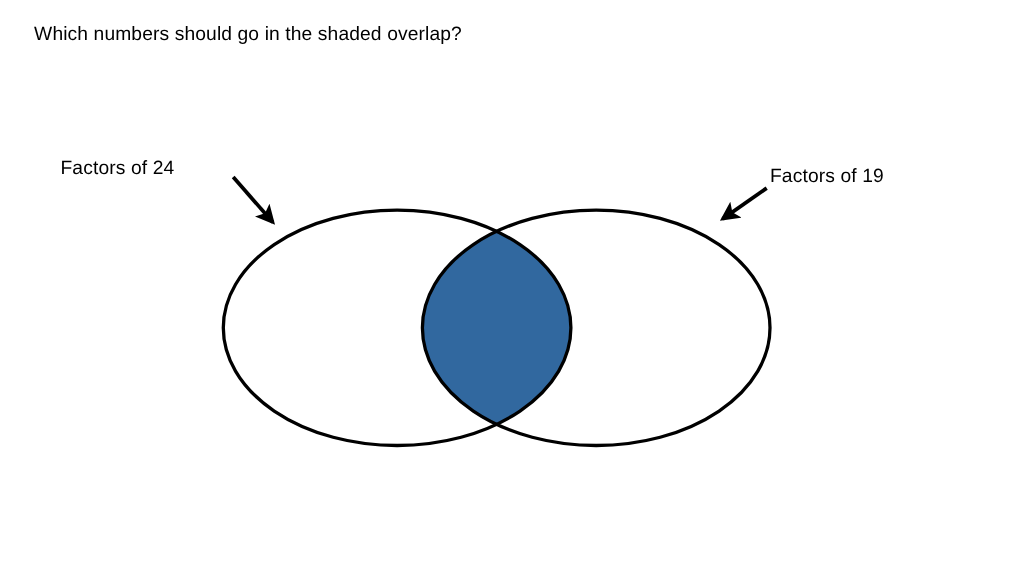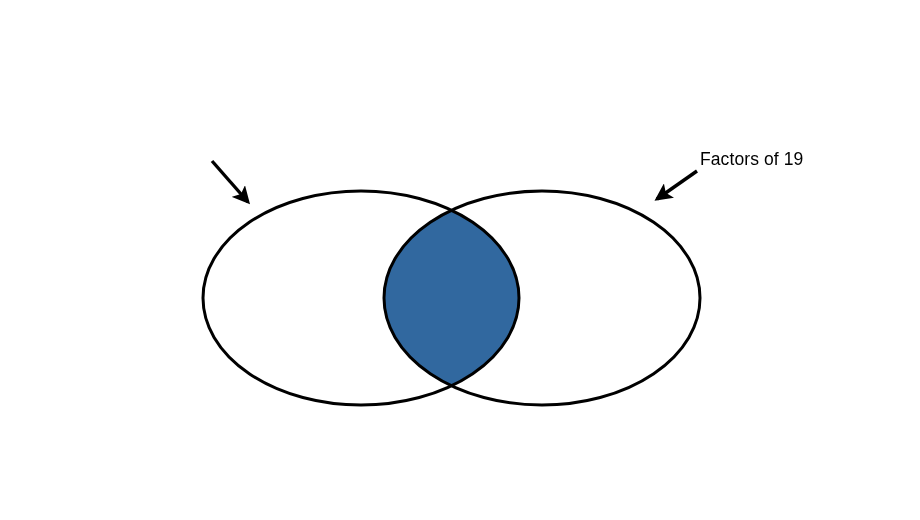"Which numbers should go in" div { html: none -> <div>Which numbers should go in the shaded overlap?</div> }
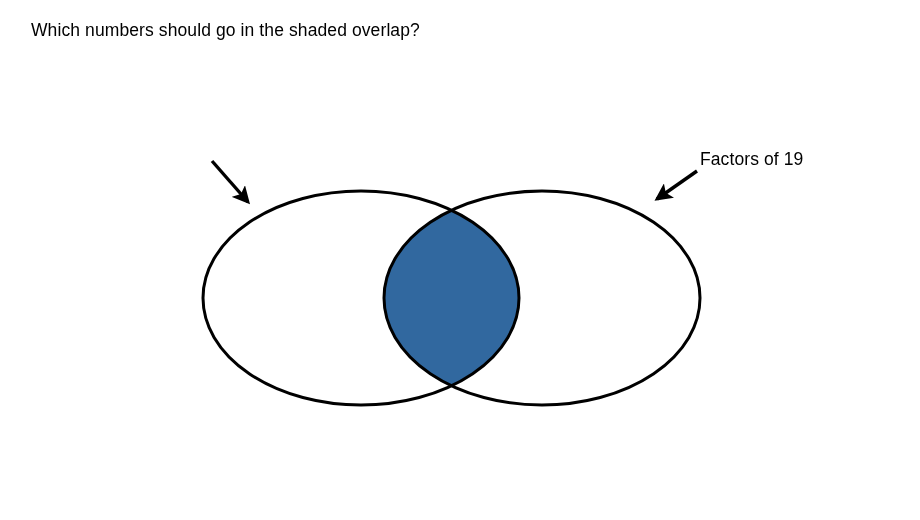"Factors of 24" div.set-label { html: none -> <div>Factors of 24</div> }
